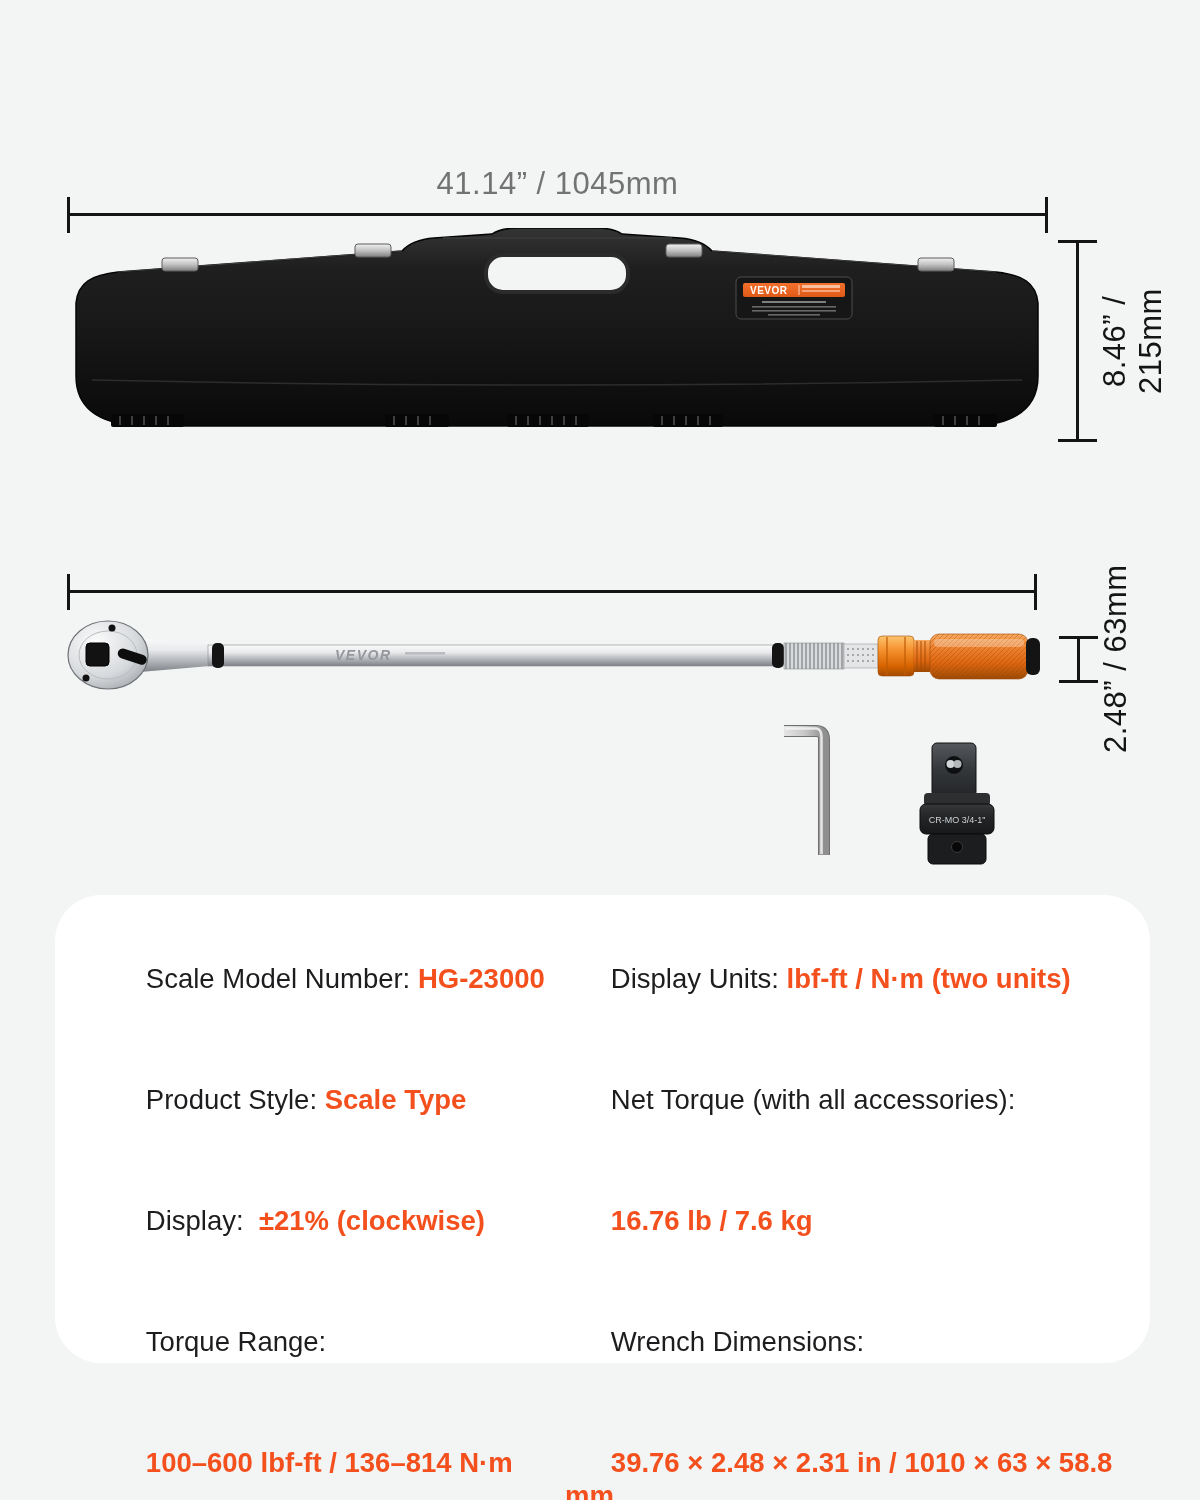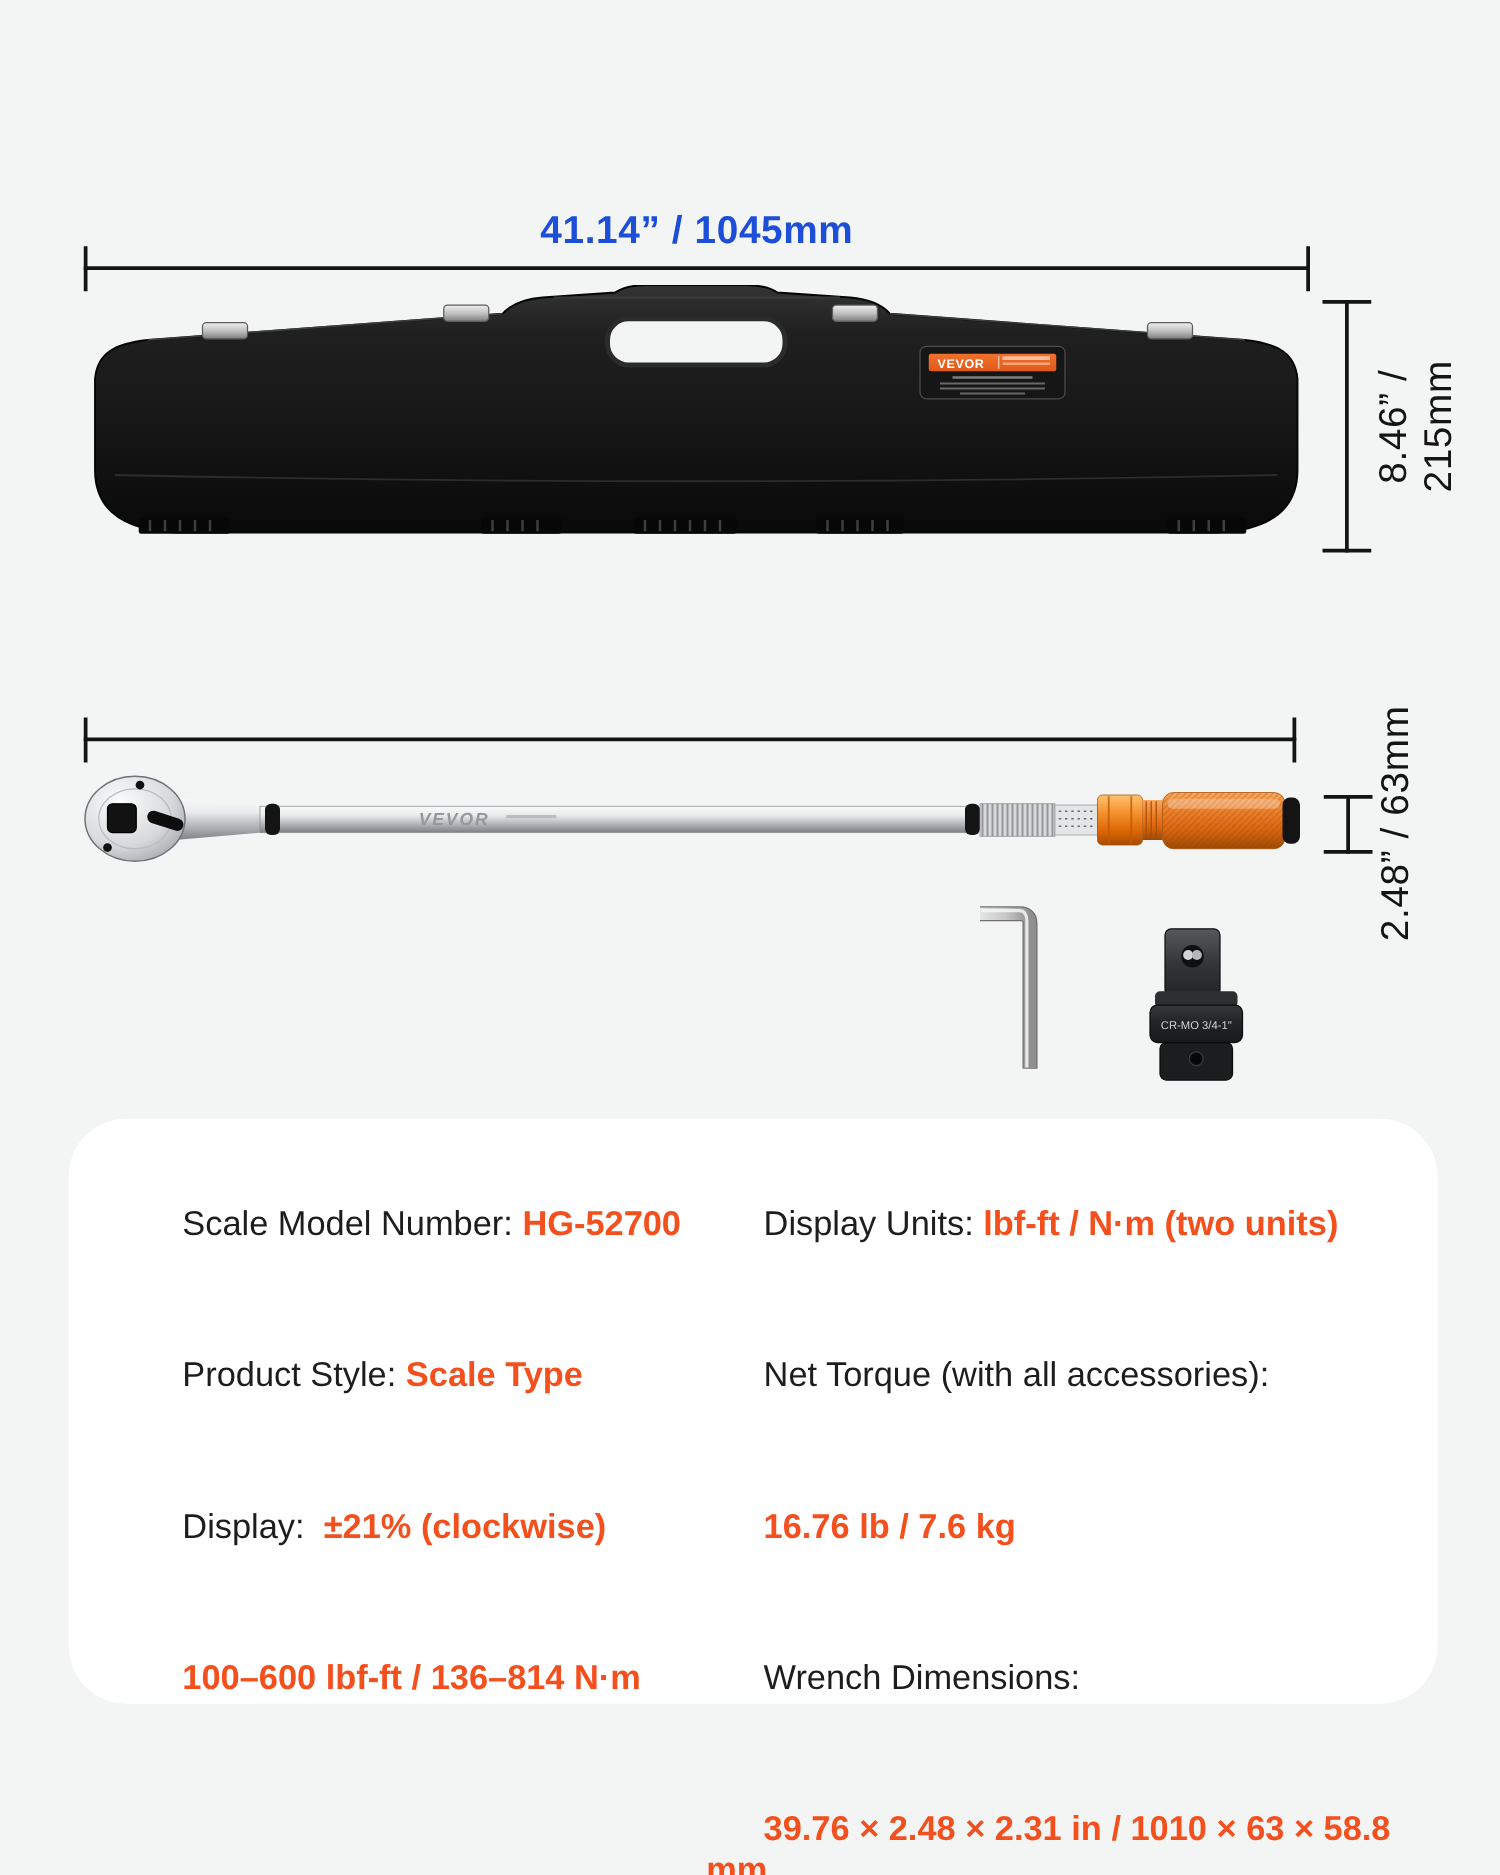"41.14” / 1045mm" .dim-label { color: #1d4ed8 -> #737373; font-weight: 700 -> 400 }
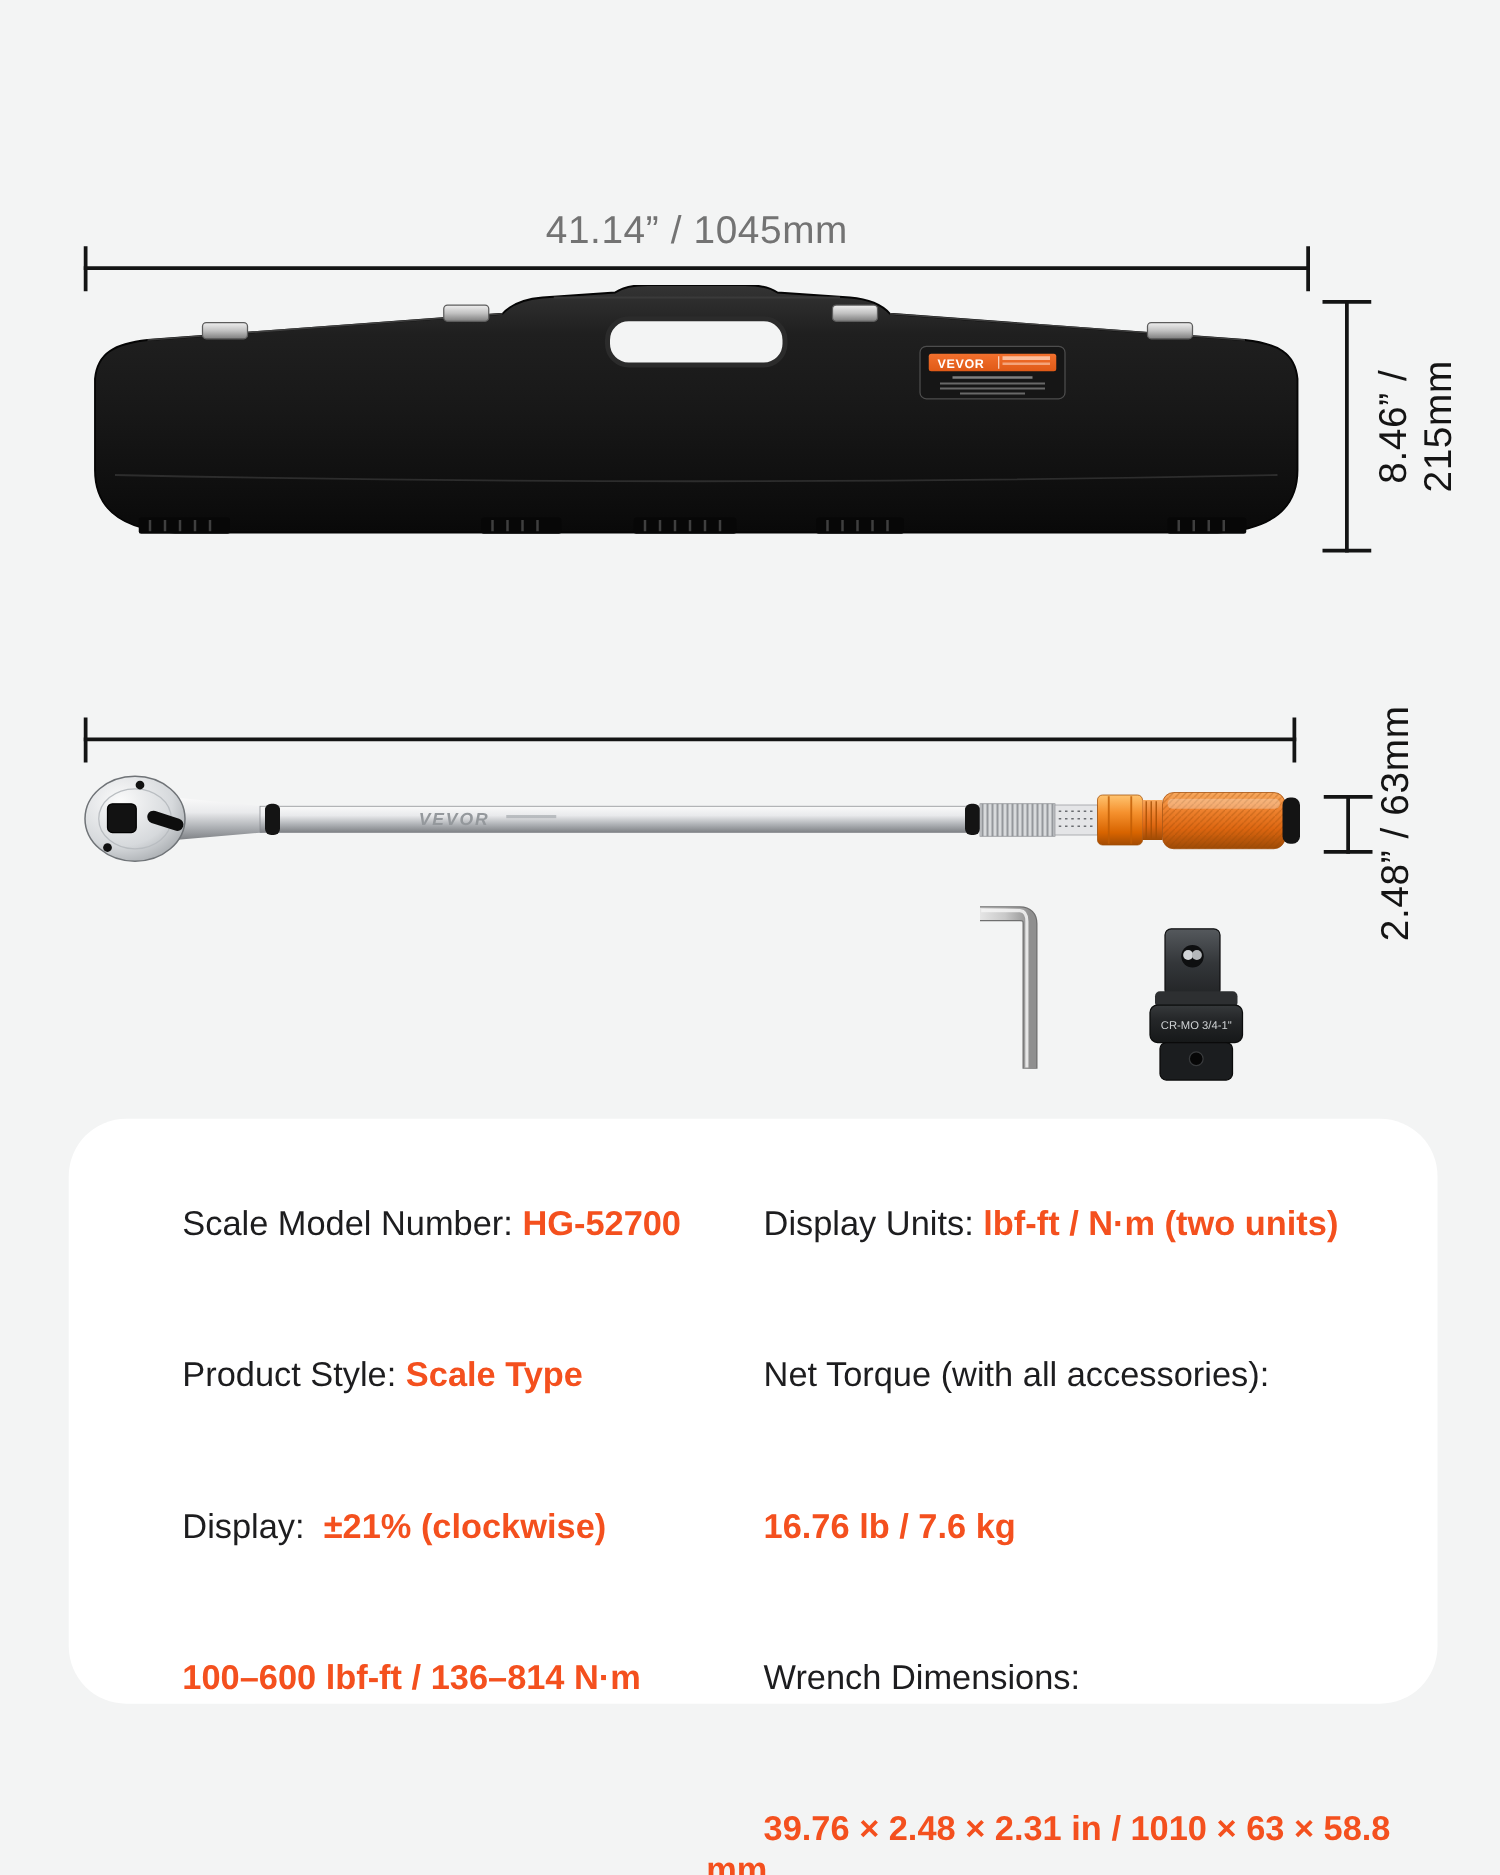"HG-52700" span.val { text: HG-52700 -> HG-23000 }
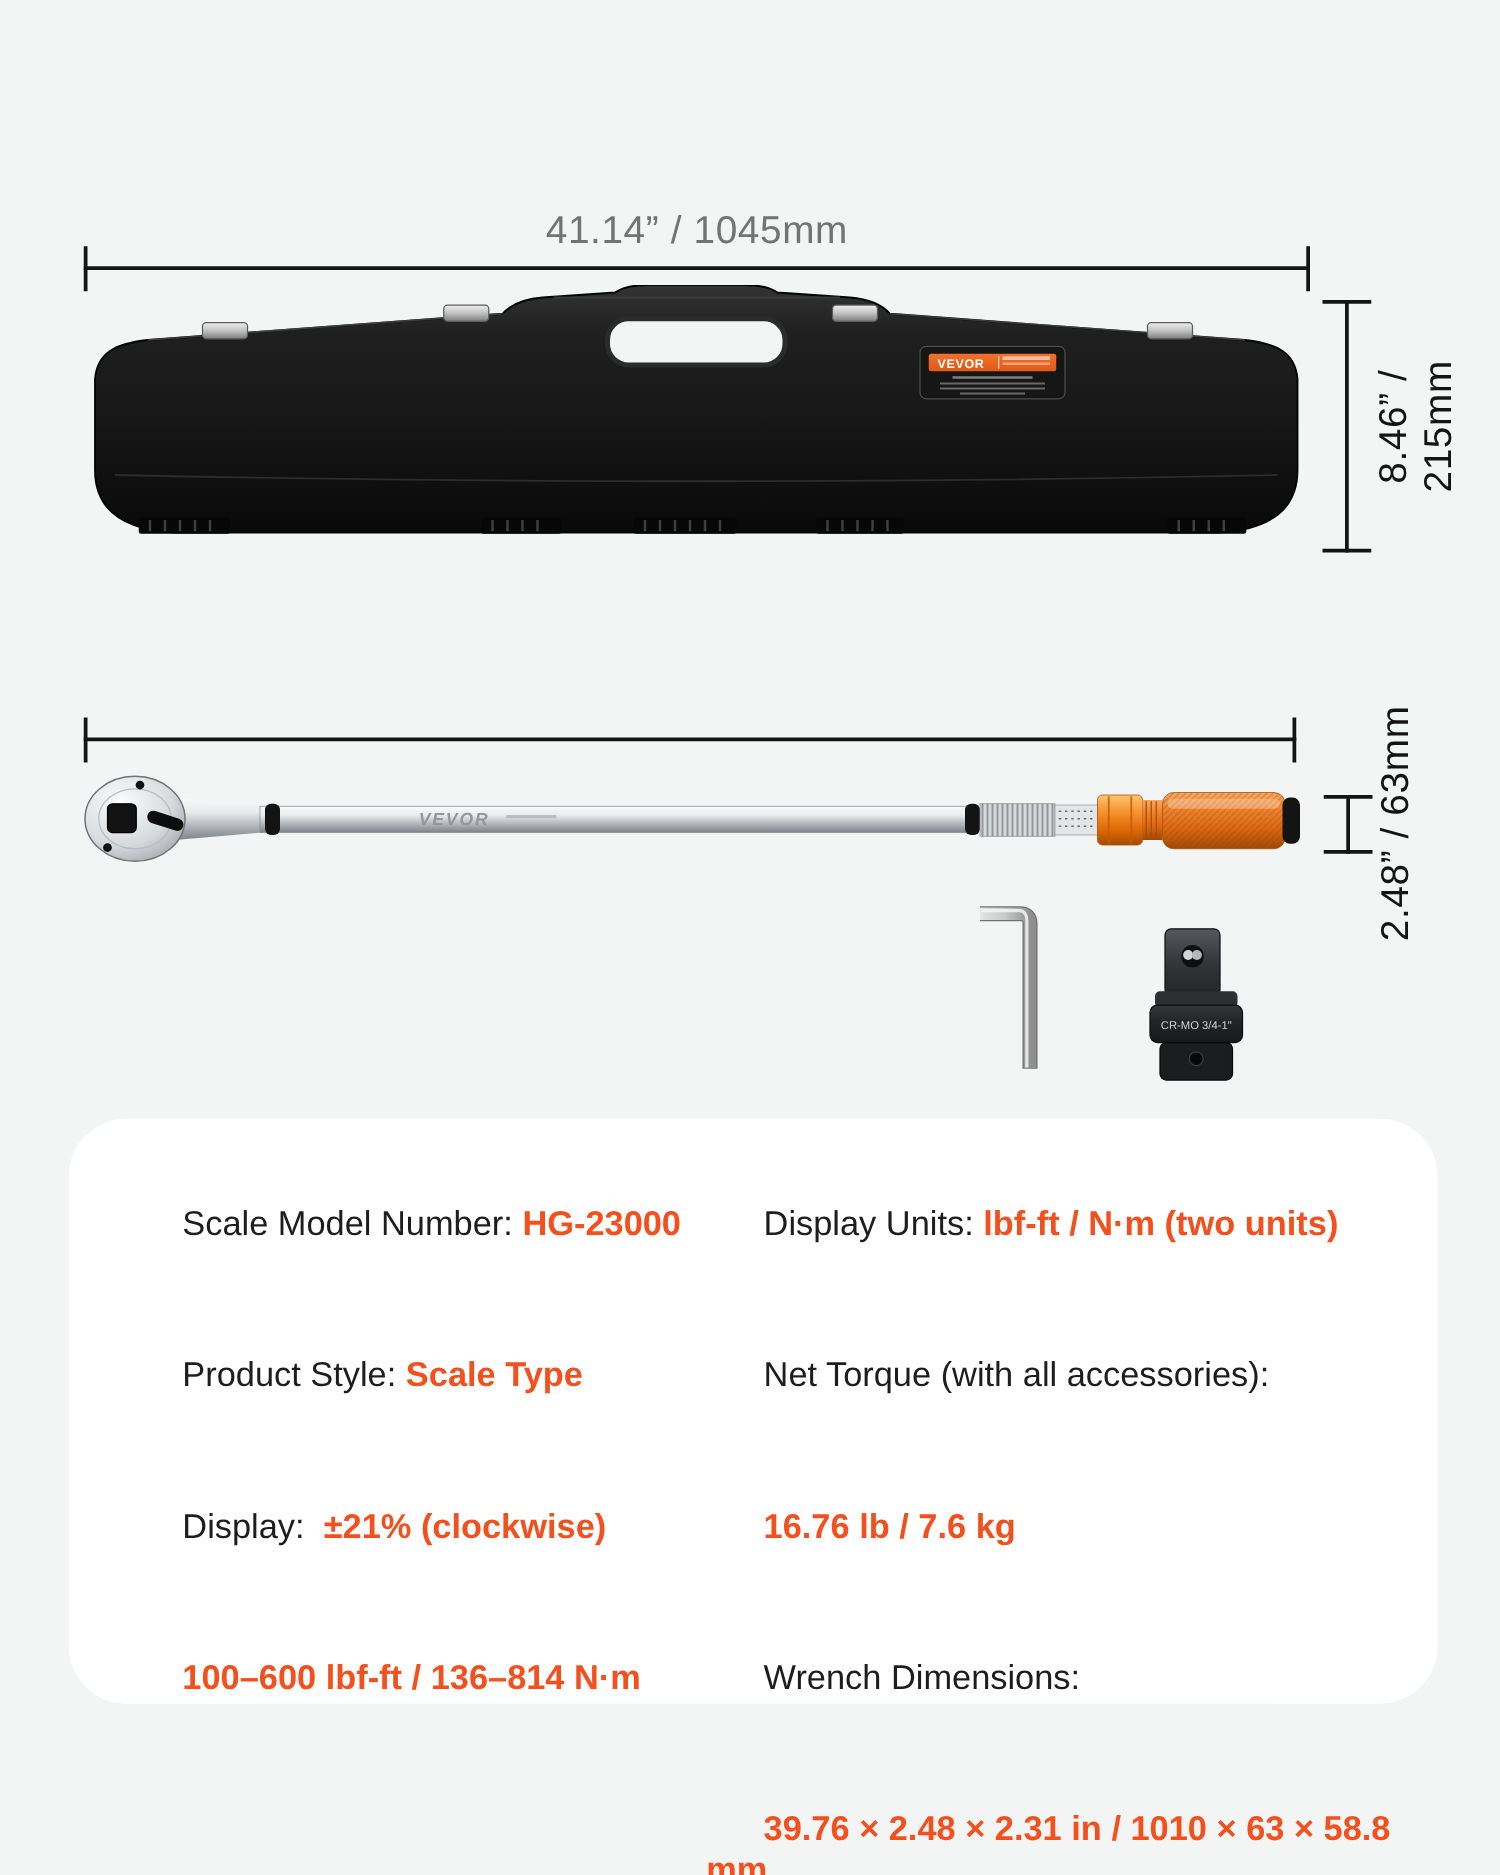"Torque Range:" div.spec-row { html: none -> <div> <span>Torque Range:</span><span></span> </div> }
